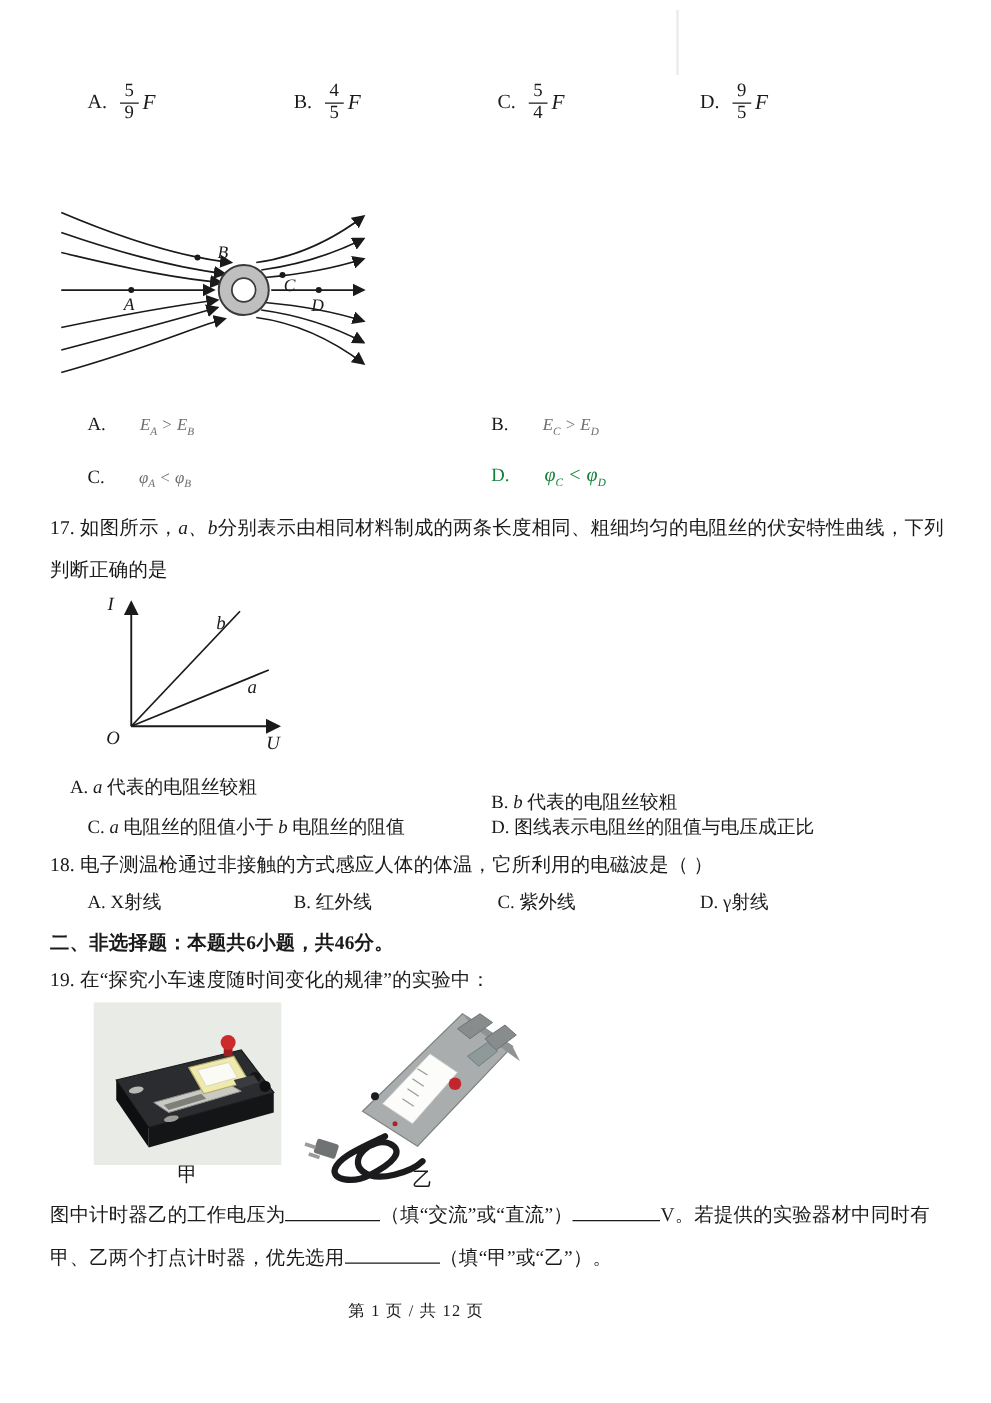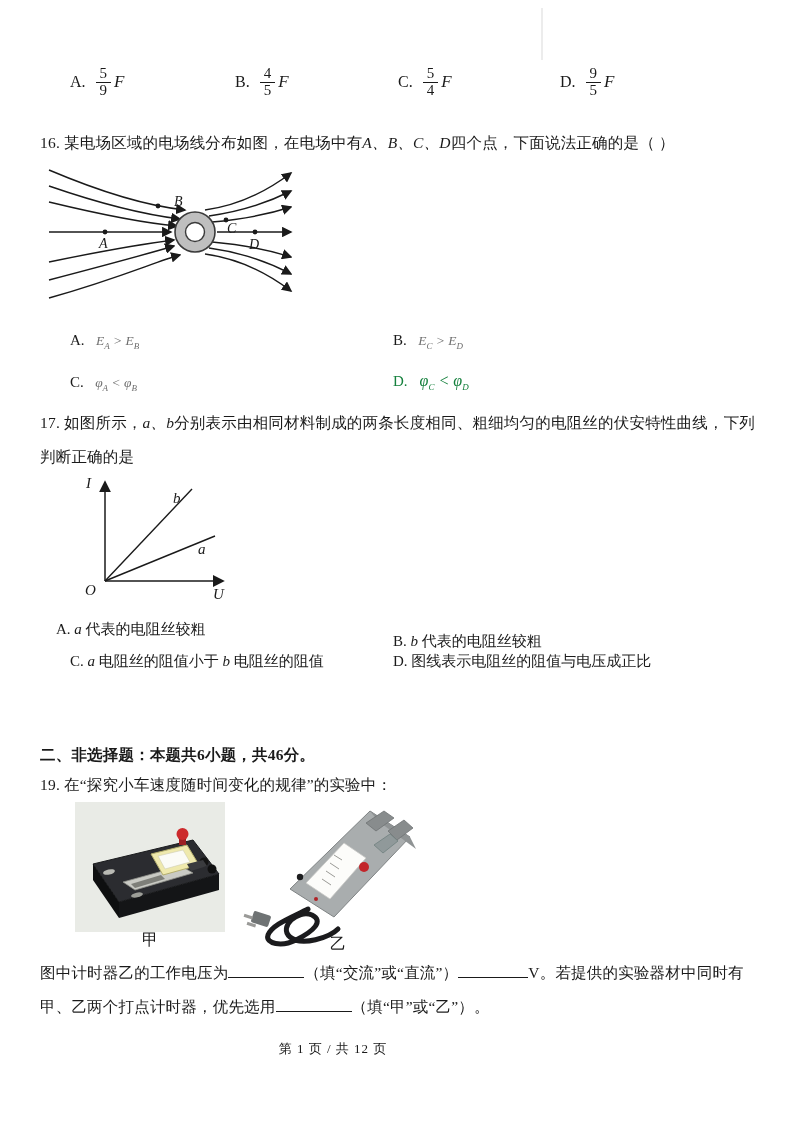"16." div.abs { html: <div> <span>16. 某电场区域的电场线分布如图，在电场中有</span><span>A、B、C、D</span><span>四个点，下面说法正确的是（ ）</span> </div> -> none }
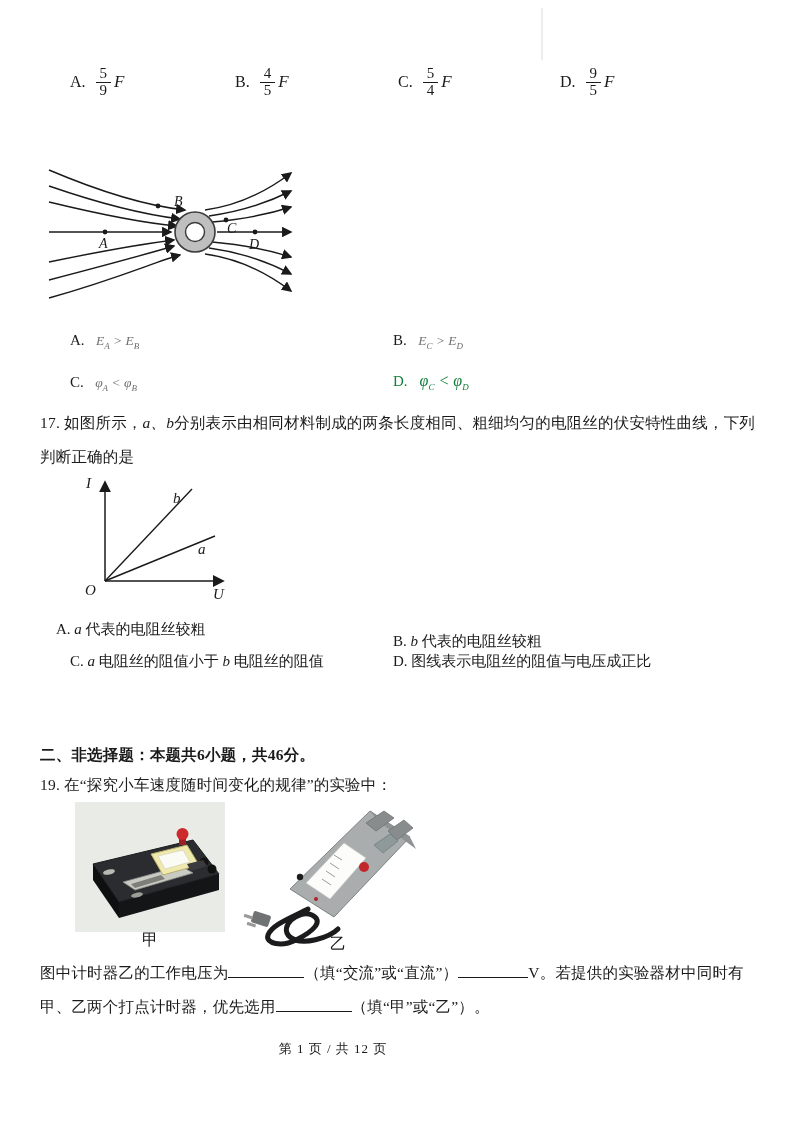"EA > EB" .formula { margin-left: none -> 16px }
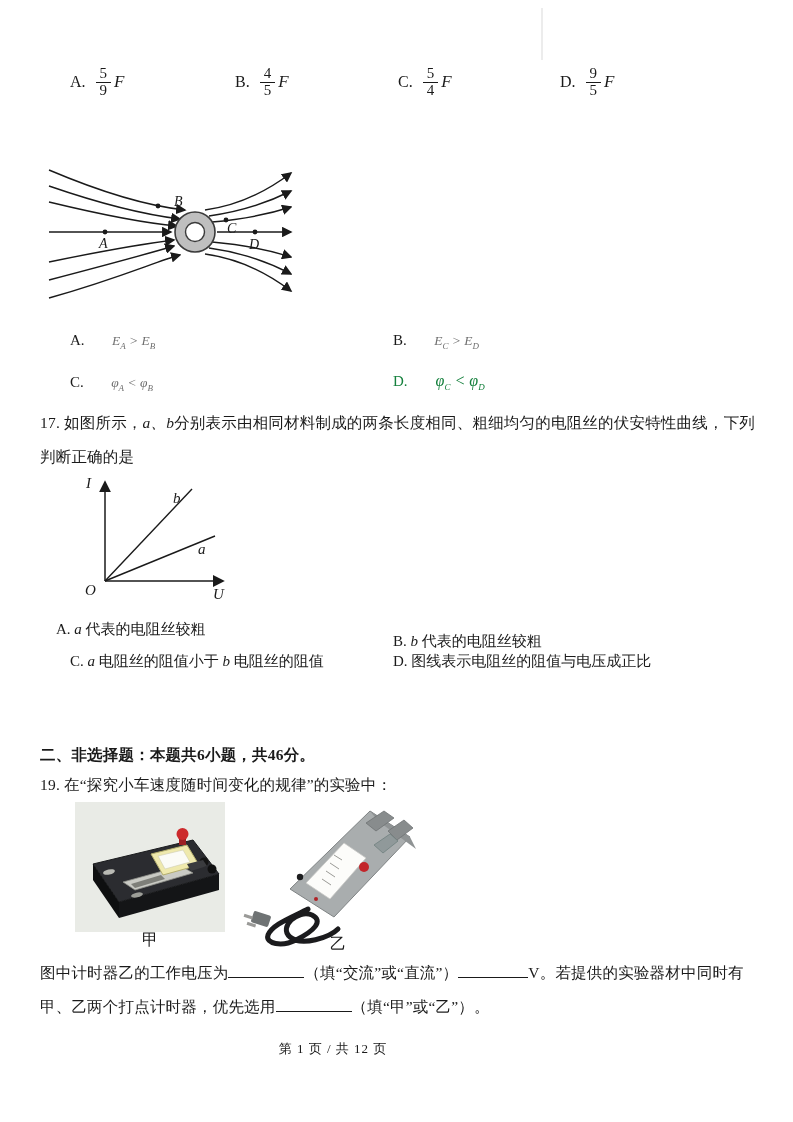"18. 电子测温枪通过非接触的方式感应人体的体温，它所利用的电磁波是（ ）" div.abs { html: none -> <div>18. 电子测温枪通过非接触的方式感应人体的体温，它所利用的电磁波是（ ）</div> }
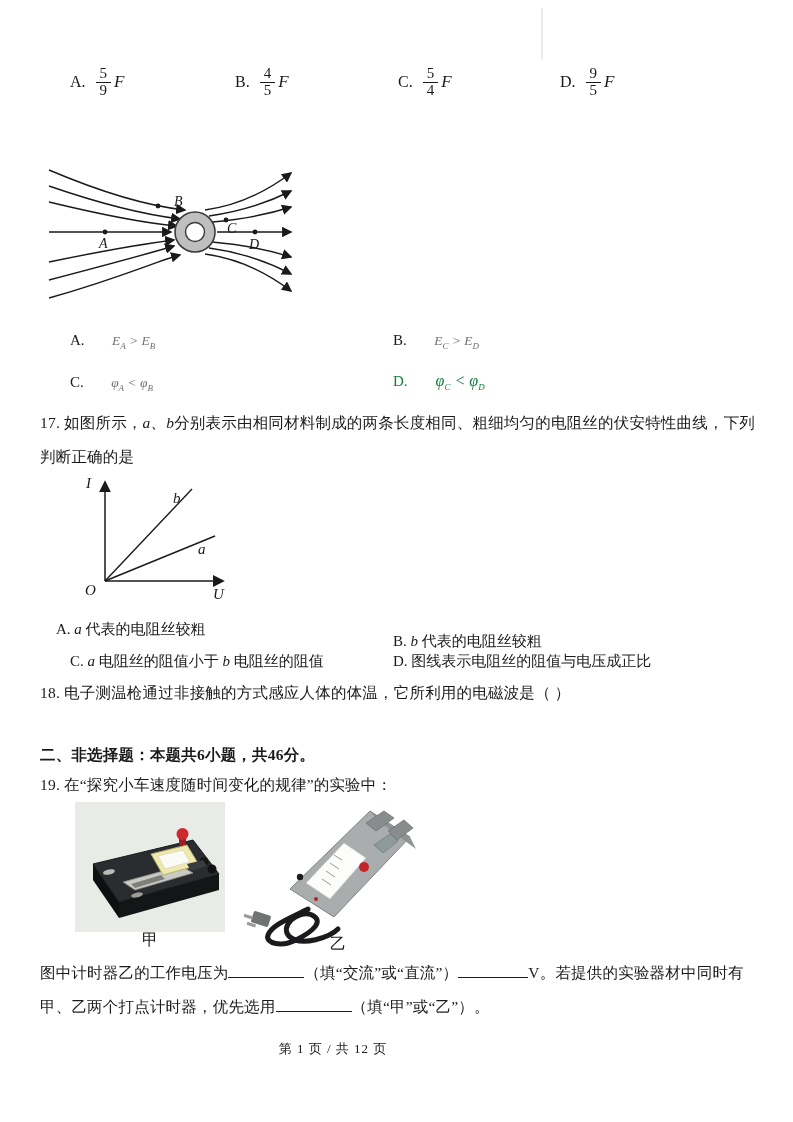"A. X射线" div.abs { html: none -> <div> <span><span>A.</span> <span>X射线</span></span> <span><span>B.</span> <span>红外线</span></span> <span><span>C.</span> <span>紫外线</span></span> <span><span>D.</span> <span>γ射线</span></span> </div> }
